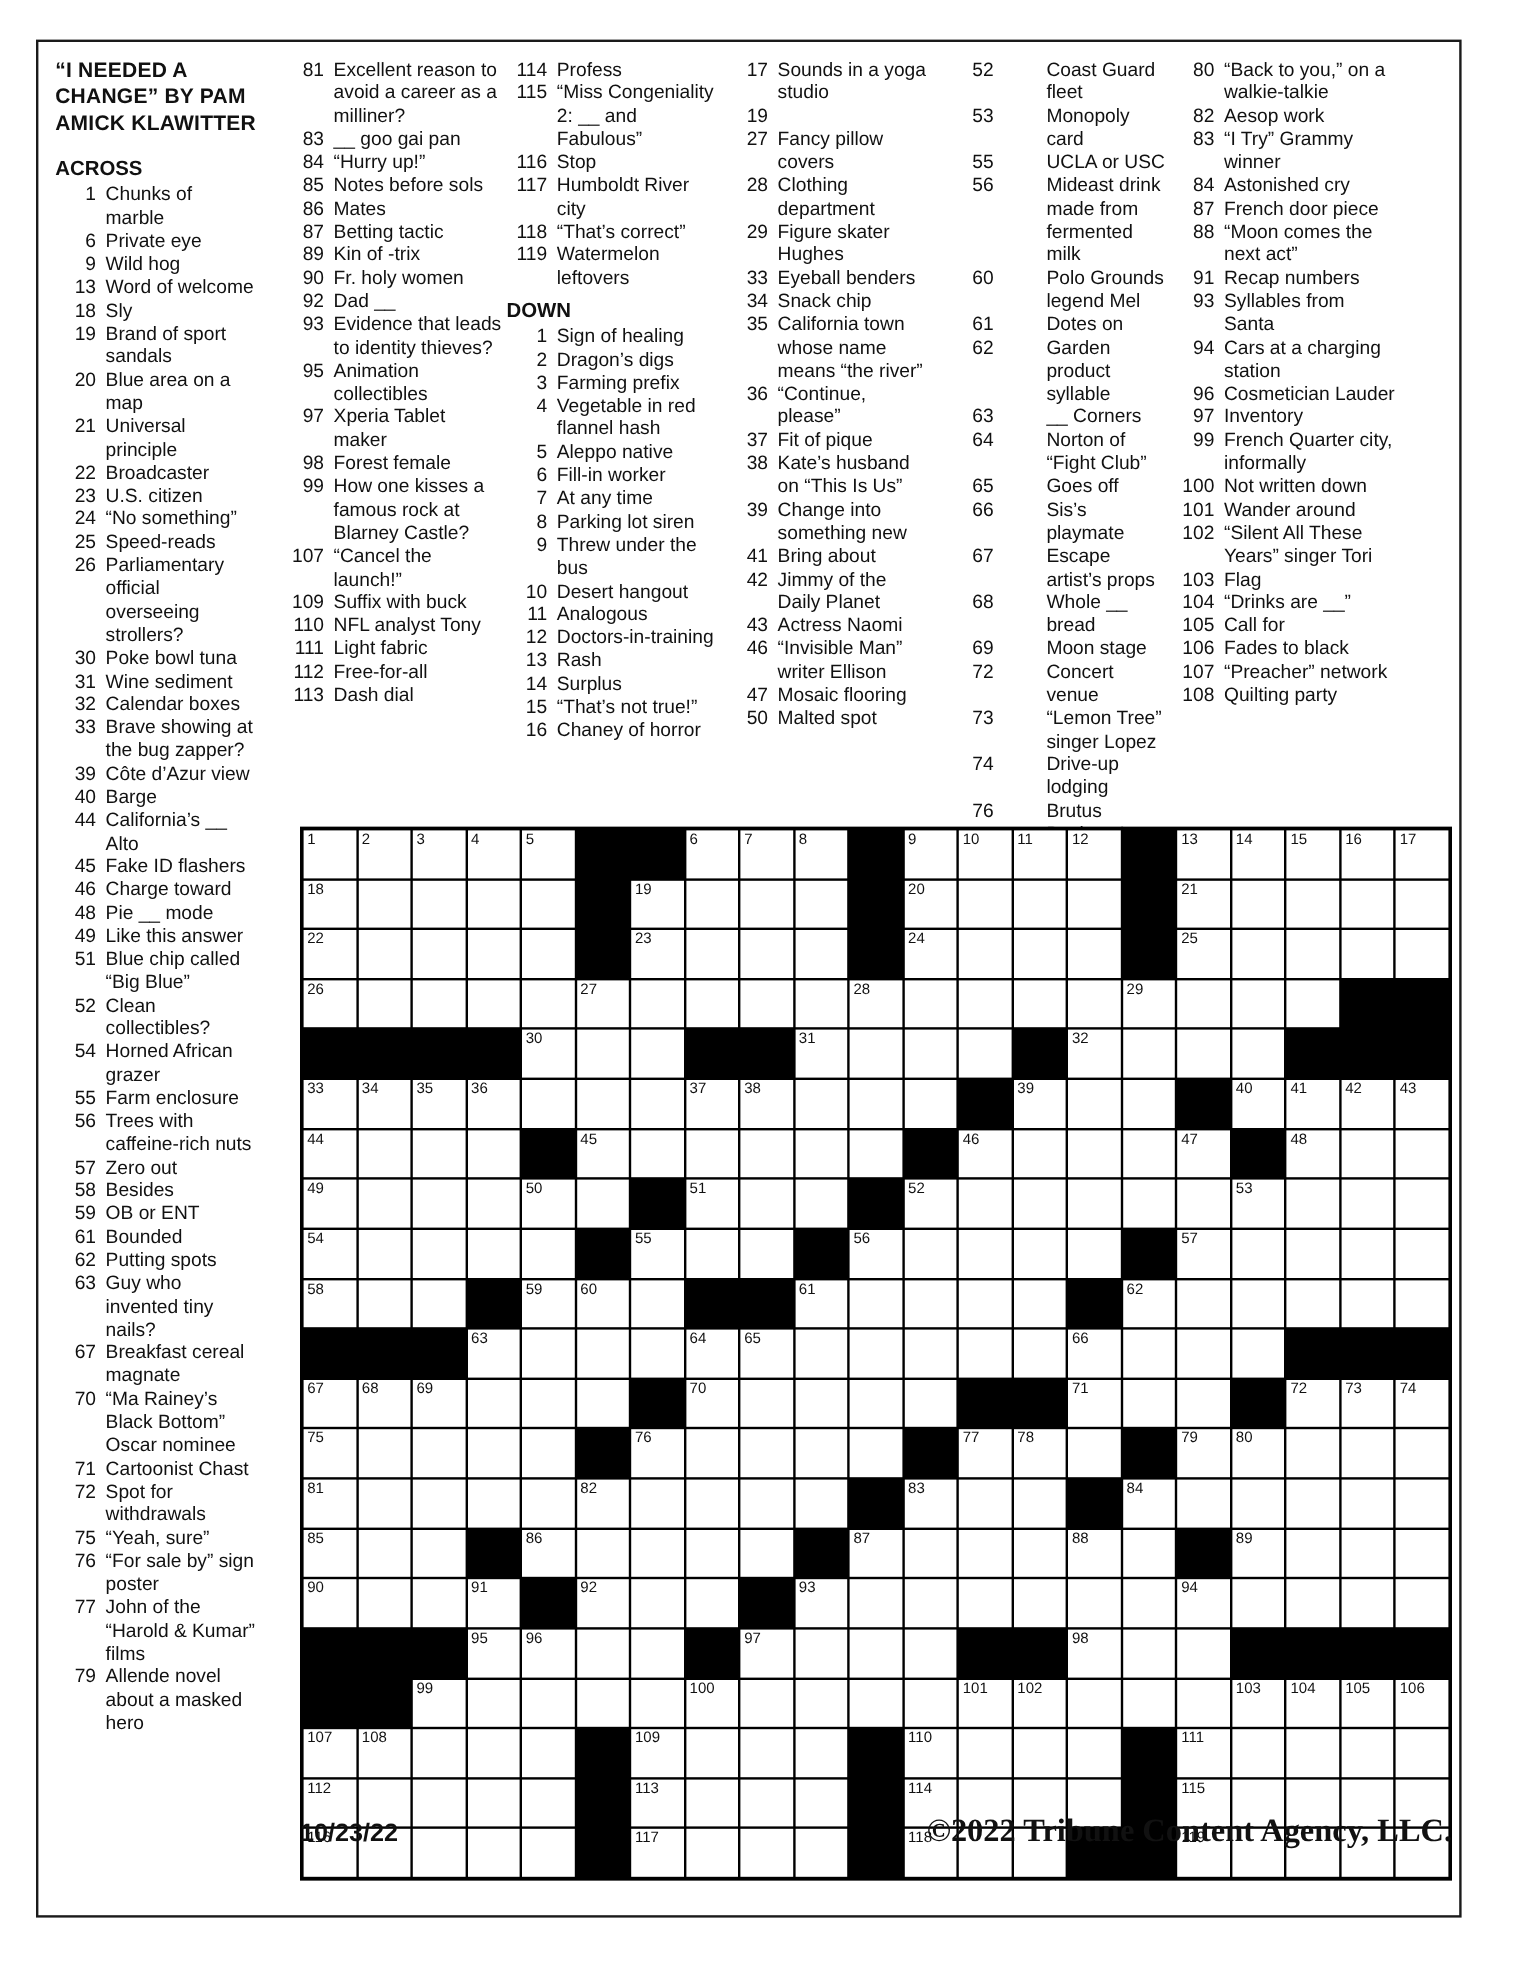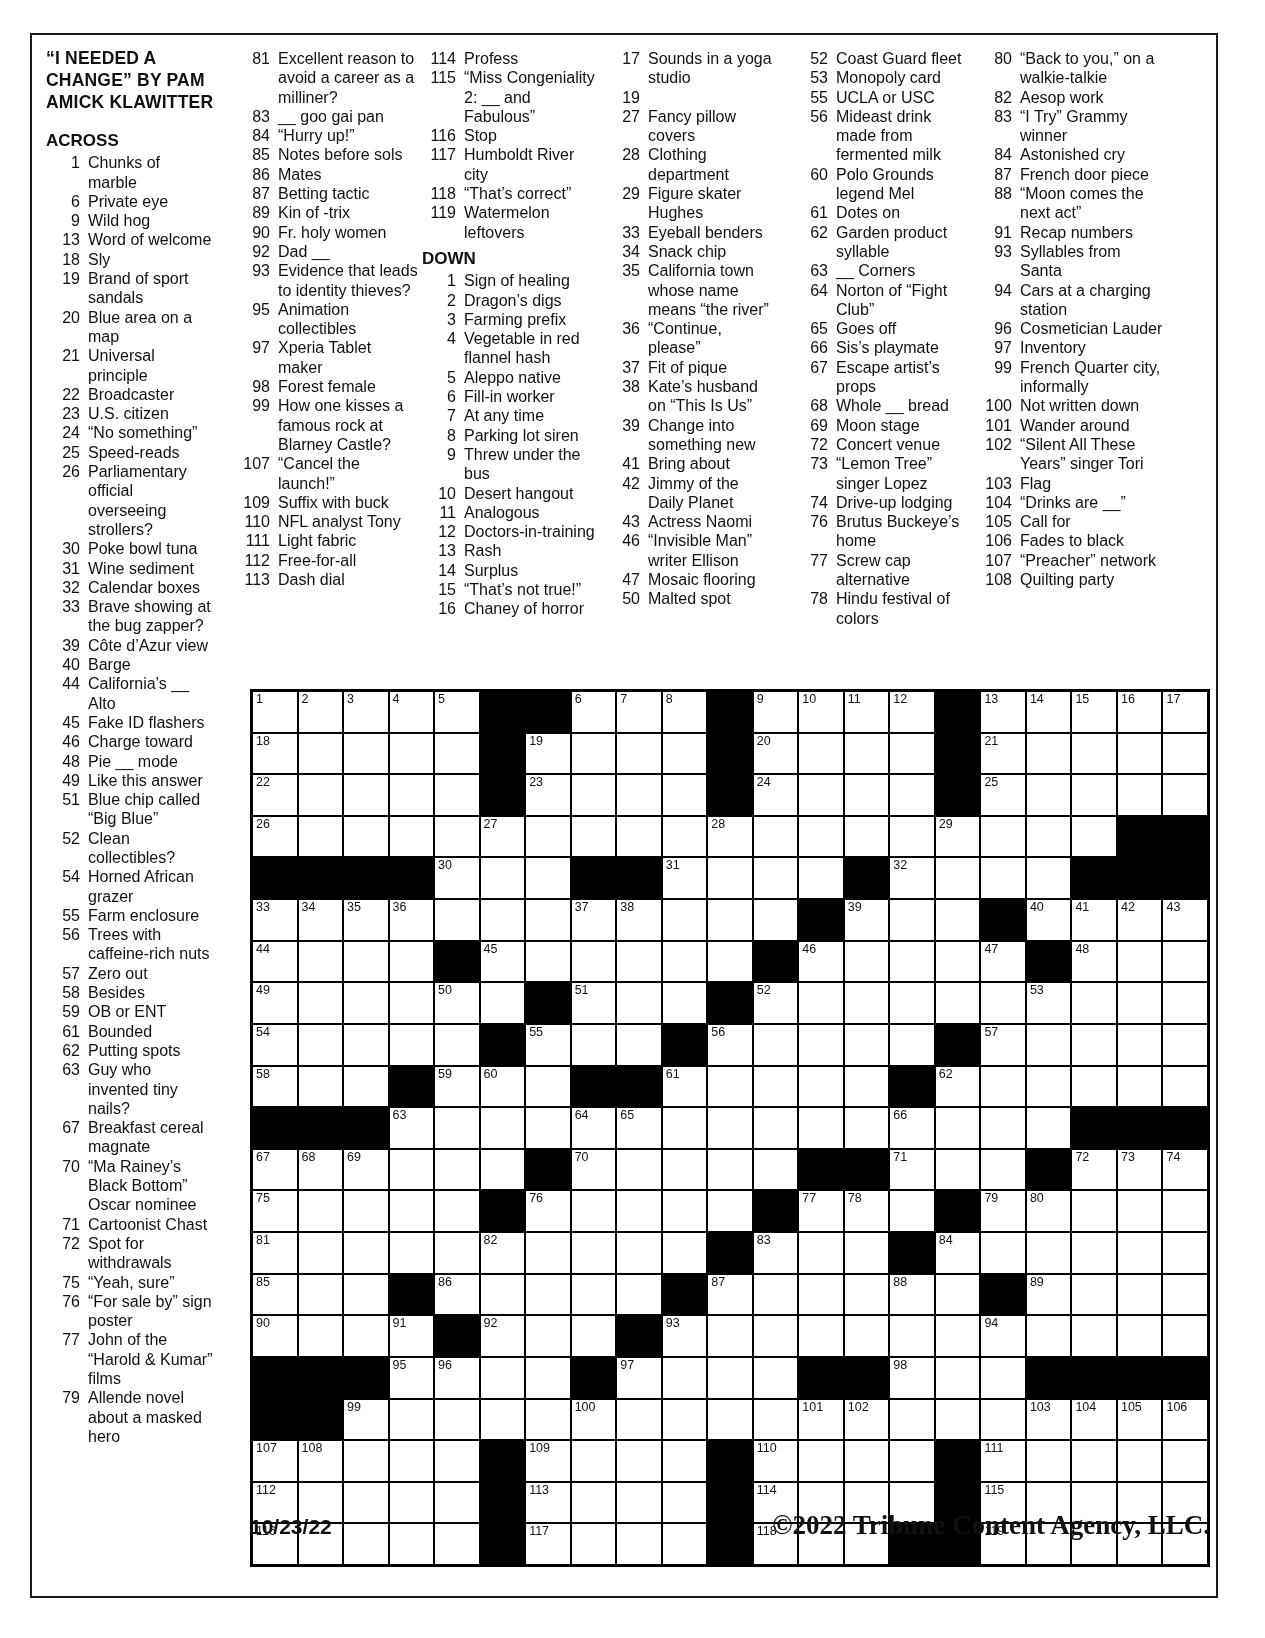"Coast Guard fleet" .col5 .ctext { margin-left: none -> 36px }
